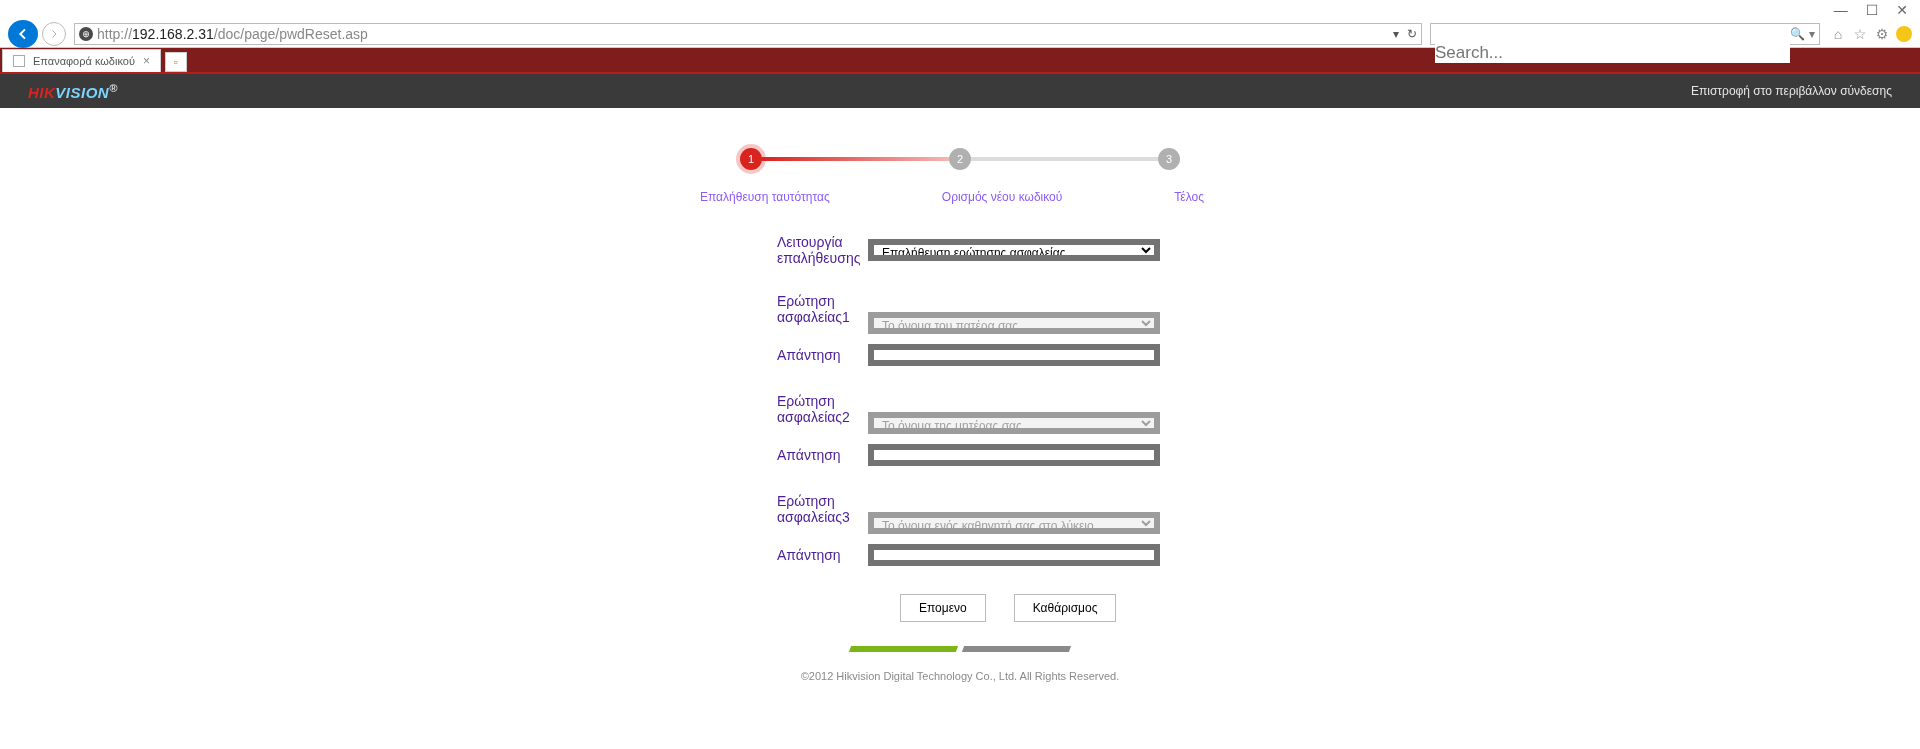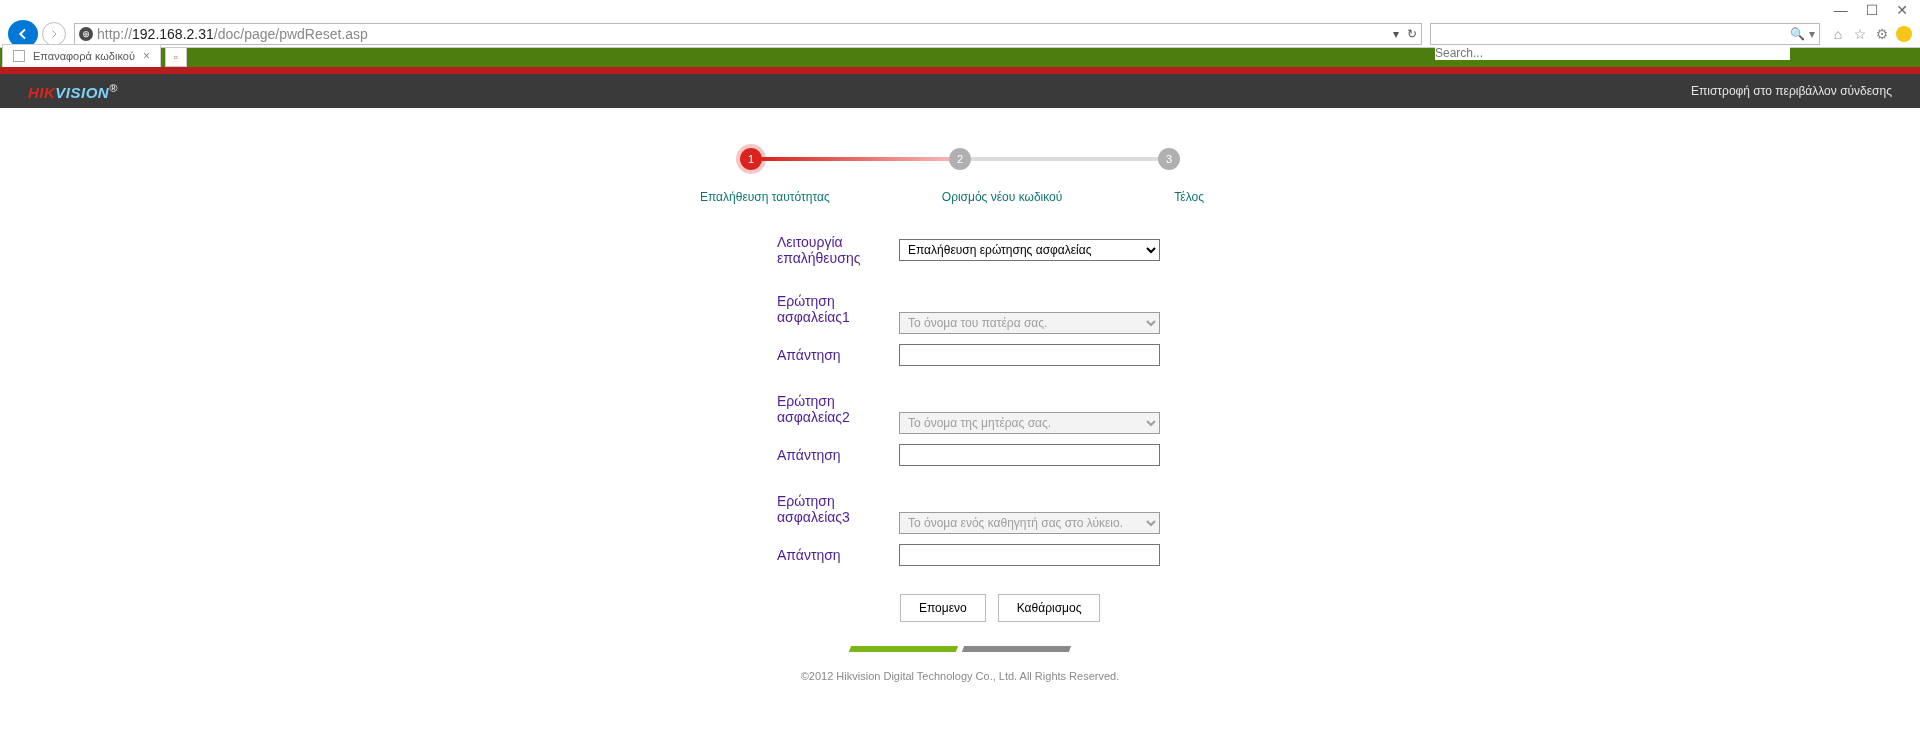"Επαναφορά κωδικού" .tabbar { background: #4d7c0f -> #7f1d1d; border-bottom: 7px solid #b91c1c -> 2px solid #b91c1c }
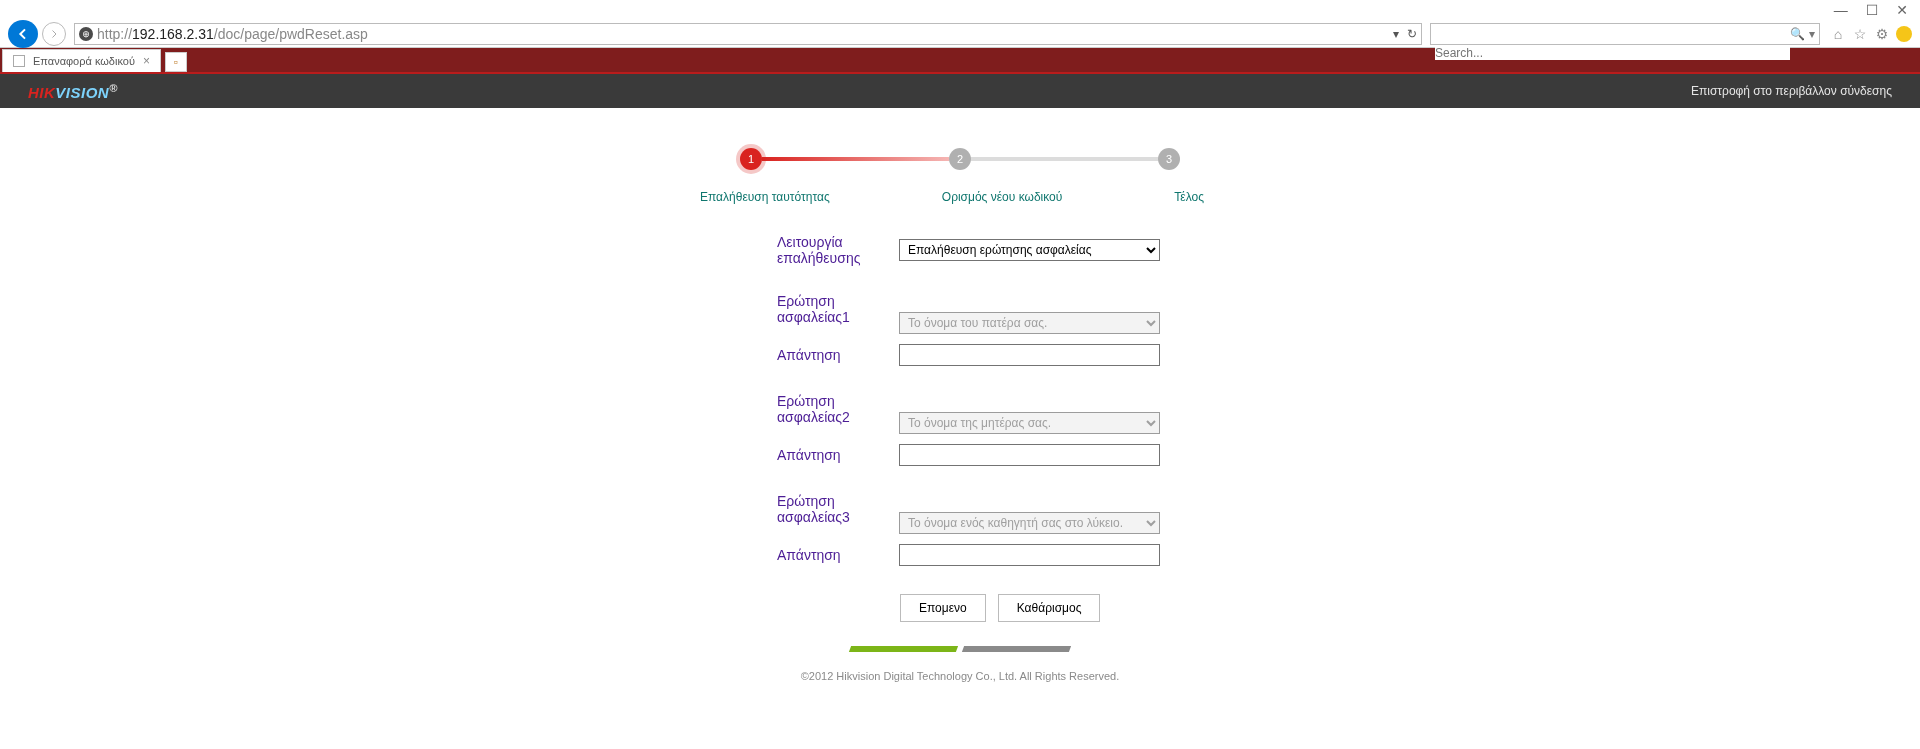"Search..." .search-box input { font-size: 12px -> 17px }
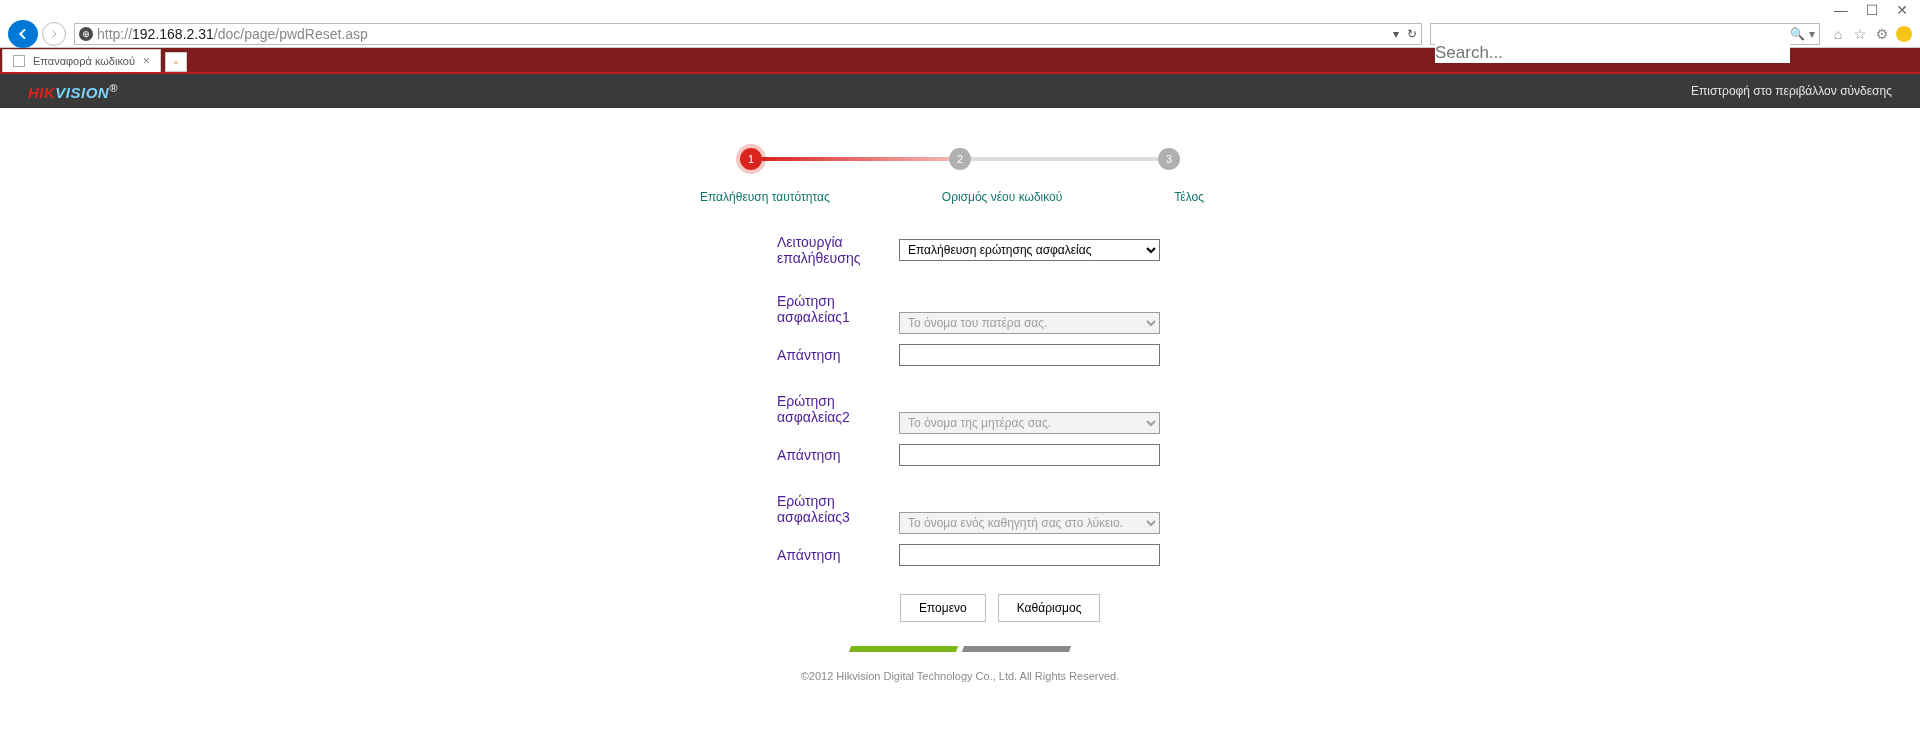"Επαλήθευση ταυτότητας" .step-labels { color: #0f766e -> #8b5cf6 }
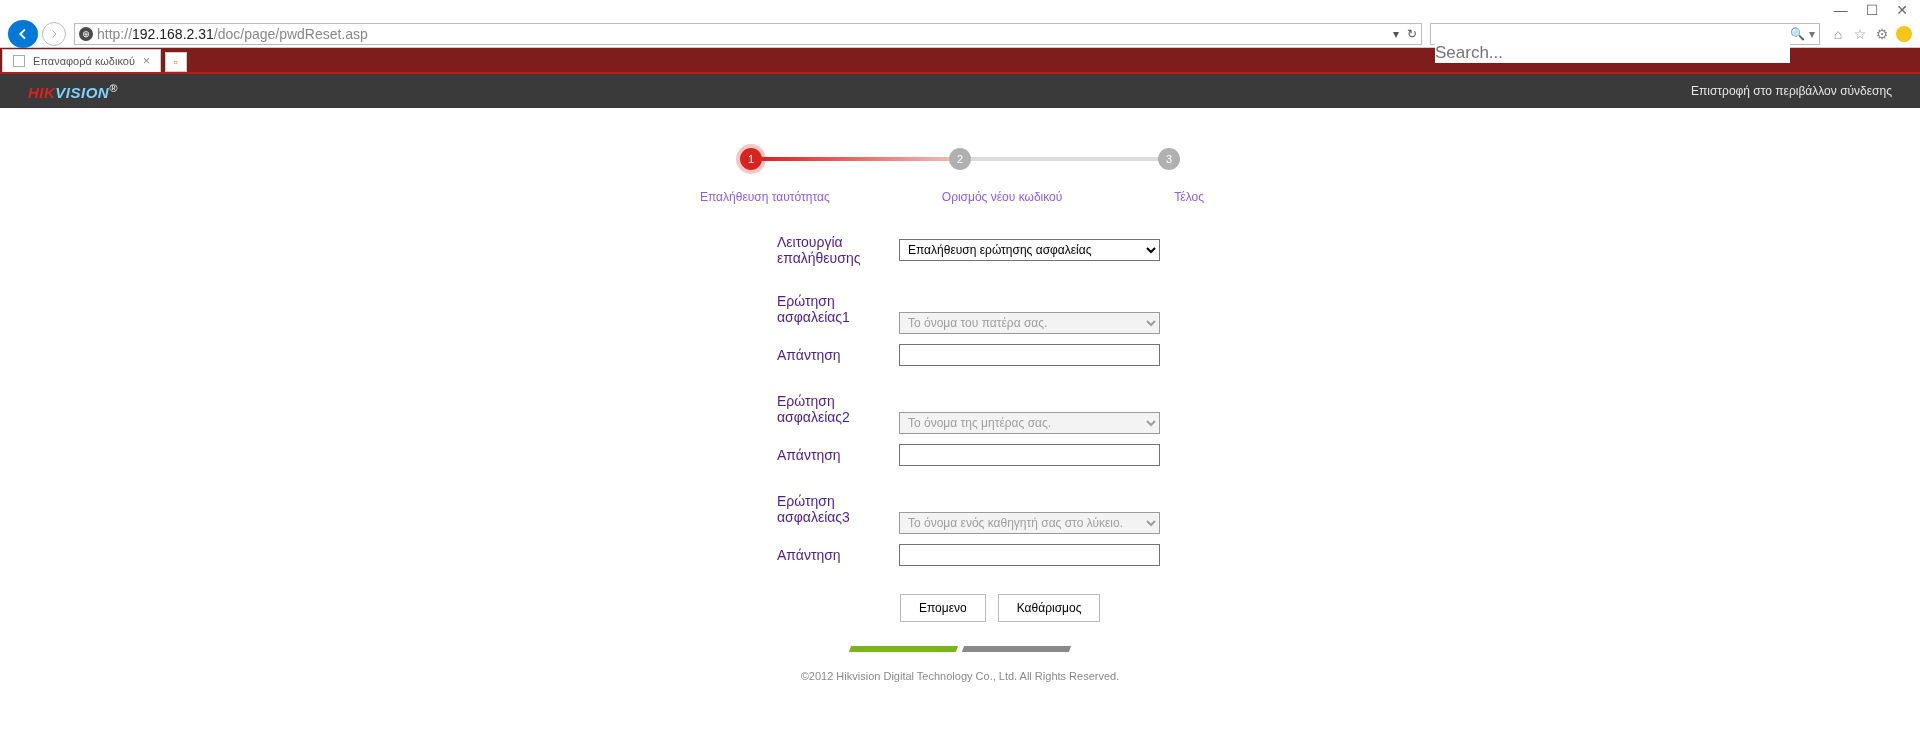"Επαλήθευση ερώτησης ασφαλείας" .form-ctrl select, .form-ctrl input { border: 1px solid #737373 -> 6px solid #737373; width: 261px -> 292px }
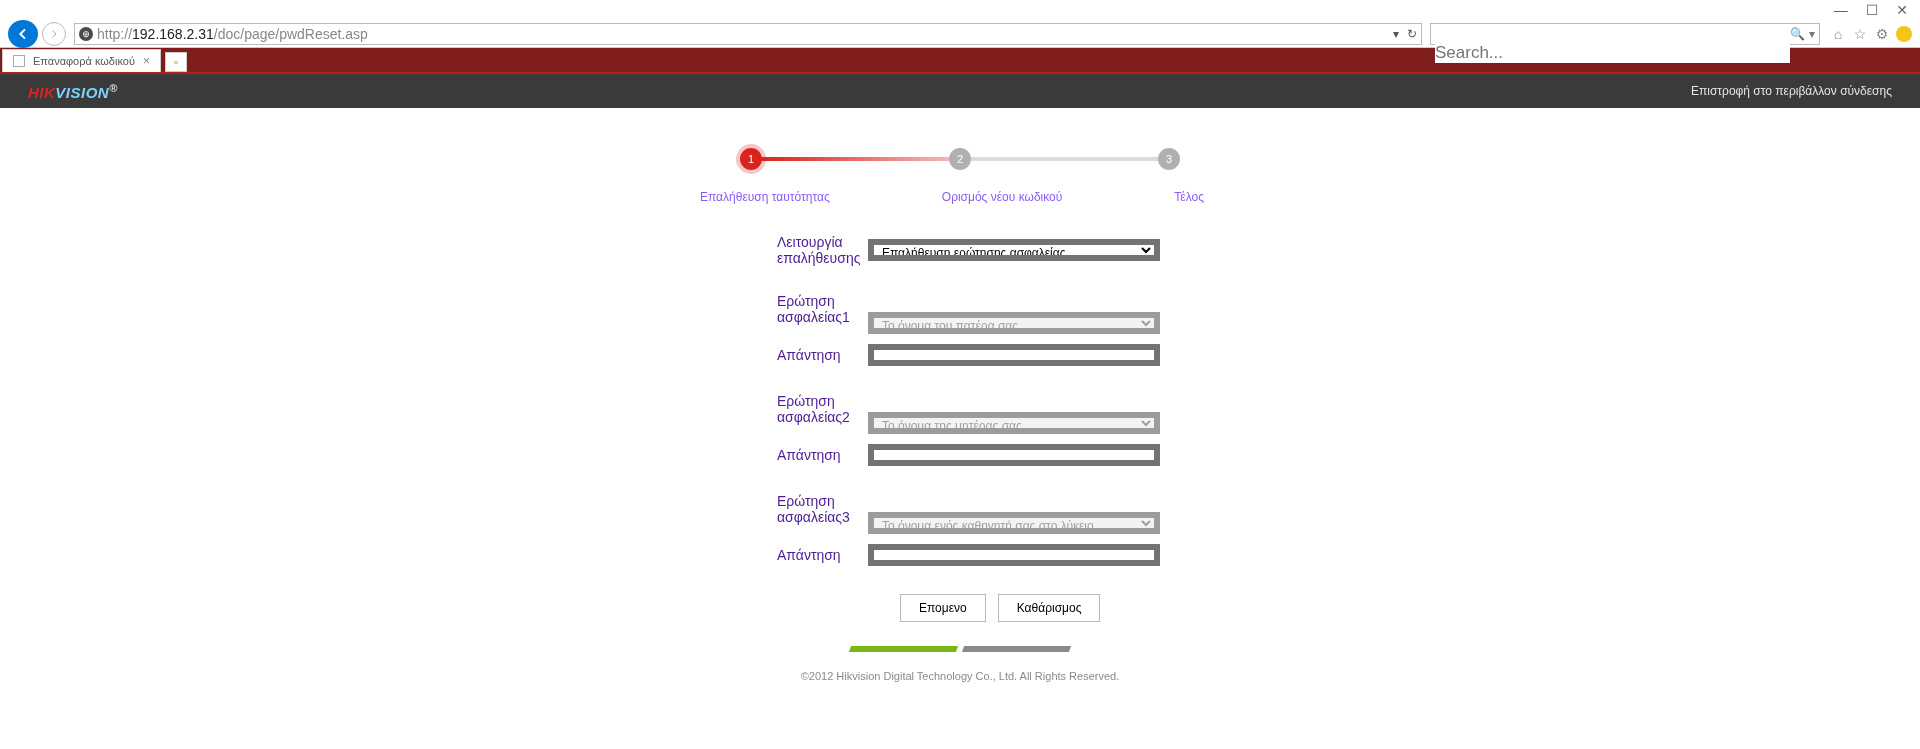"Επομενο" .form-buttons { gap: 12px -> 28px }
